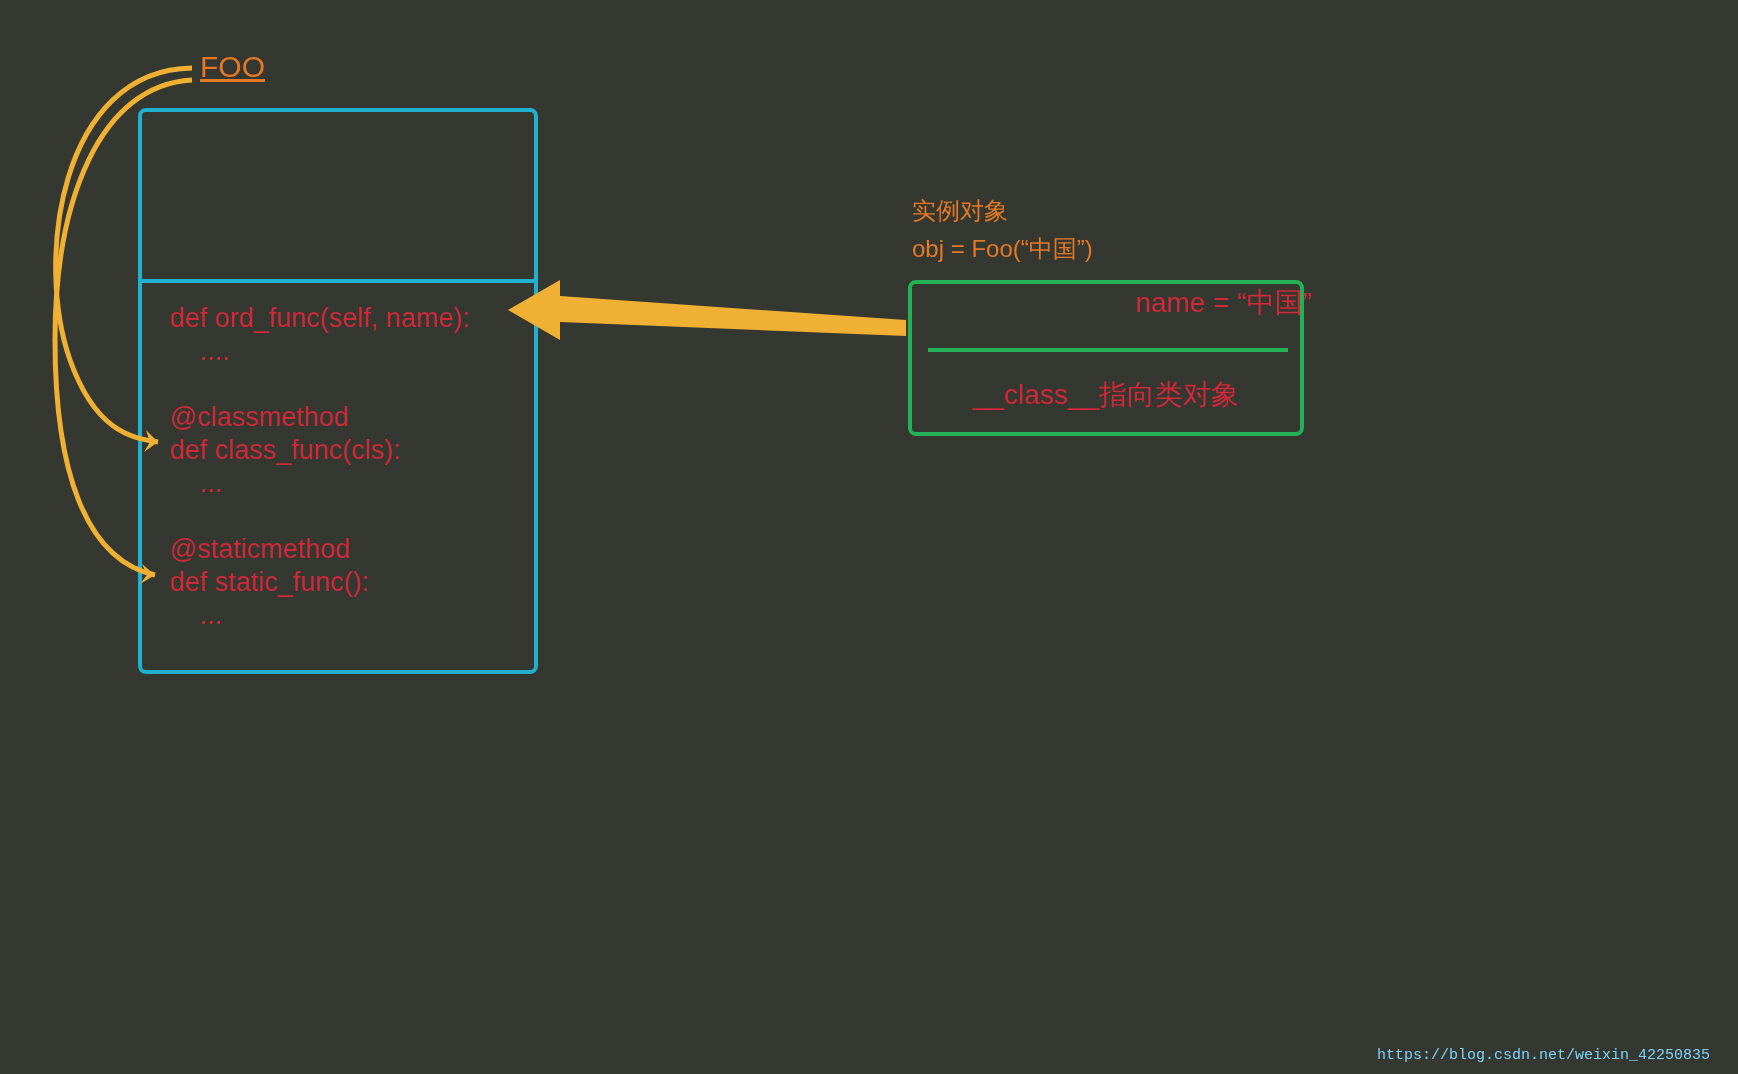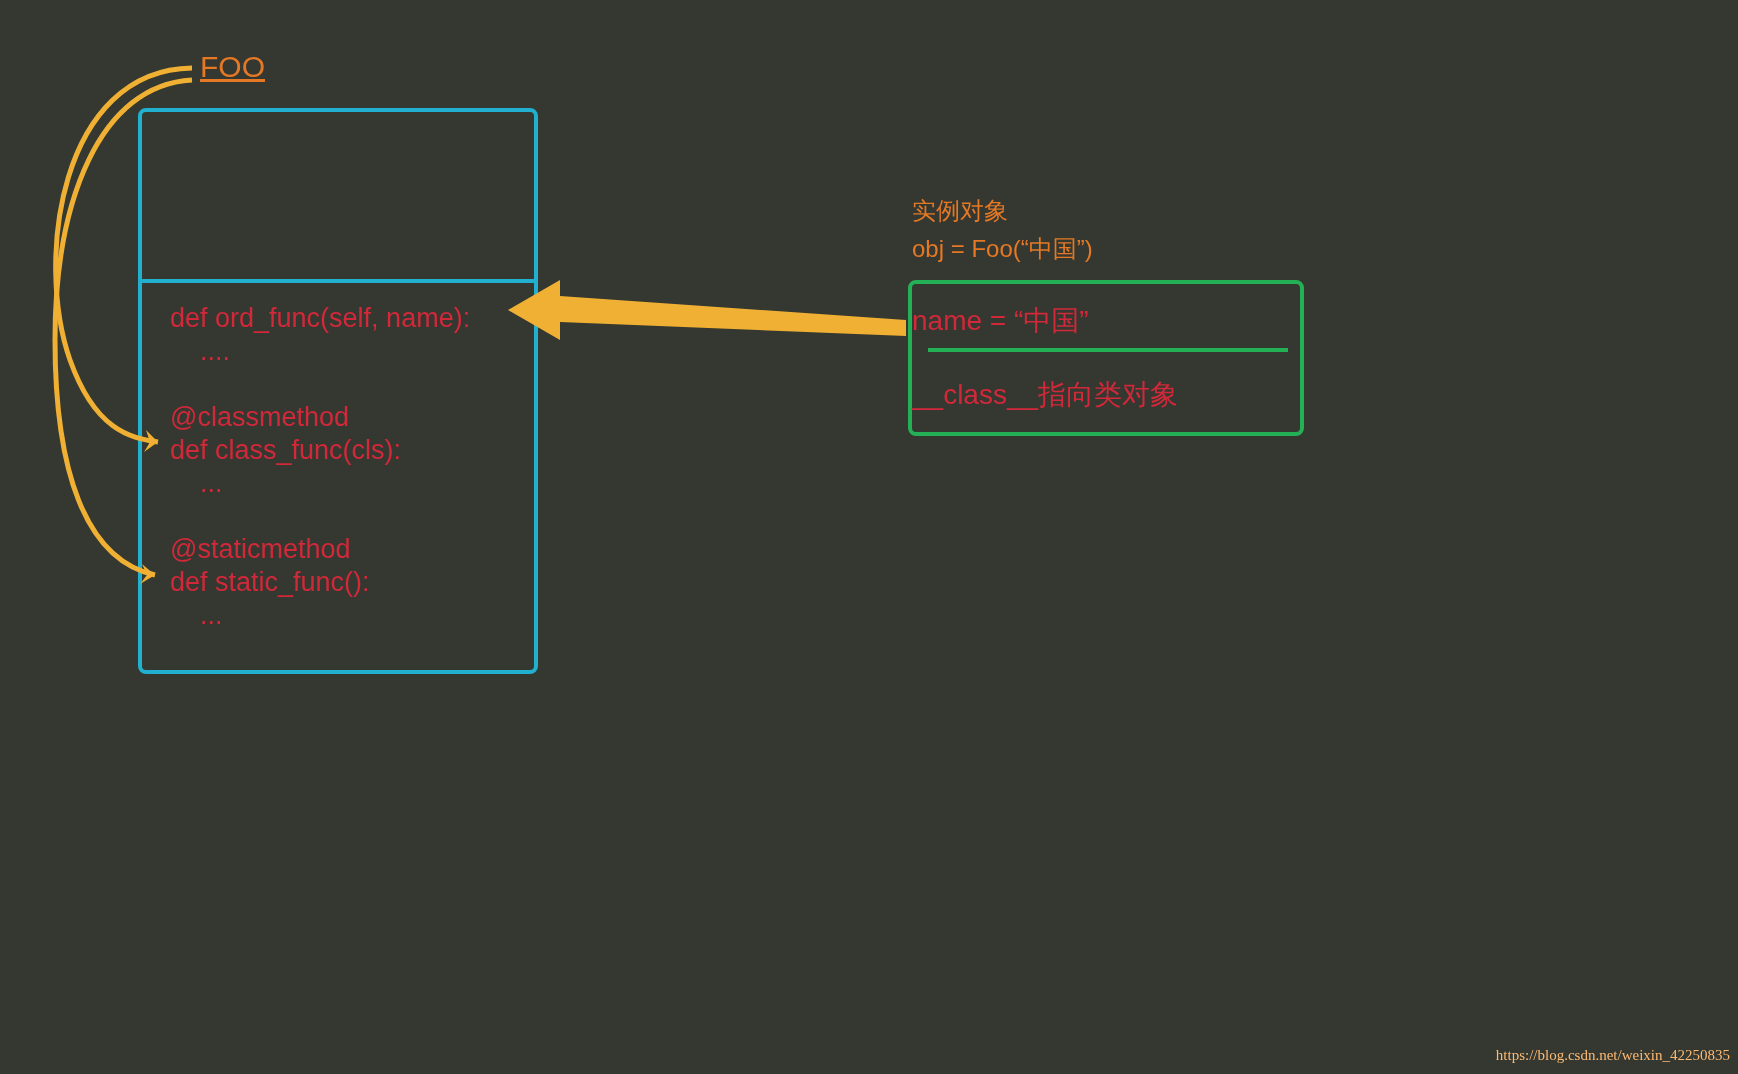"name = “中国”" .instance-row1 { left: 0 -> 12px; padding-top: 18px -> none; text-align: left -> right }
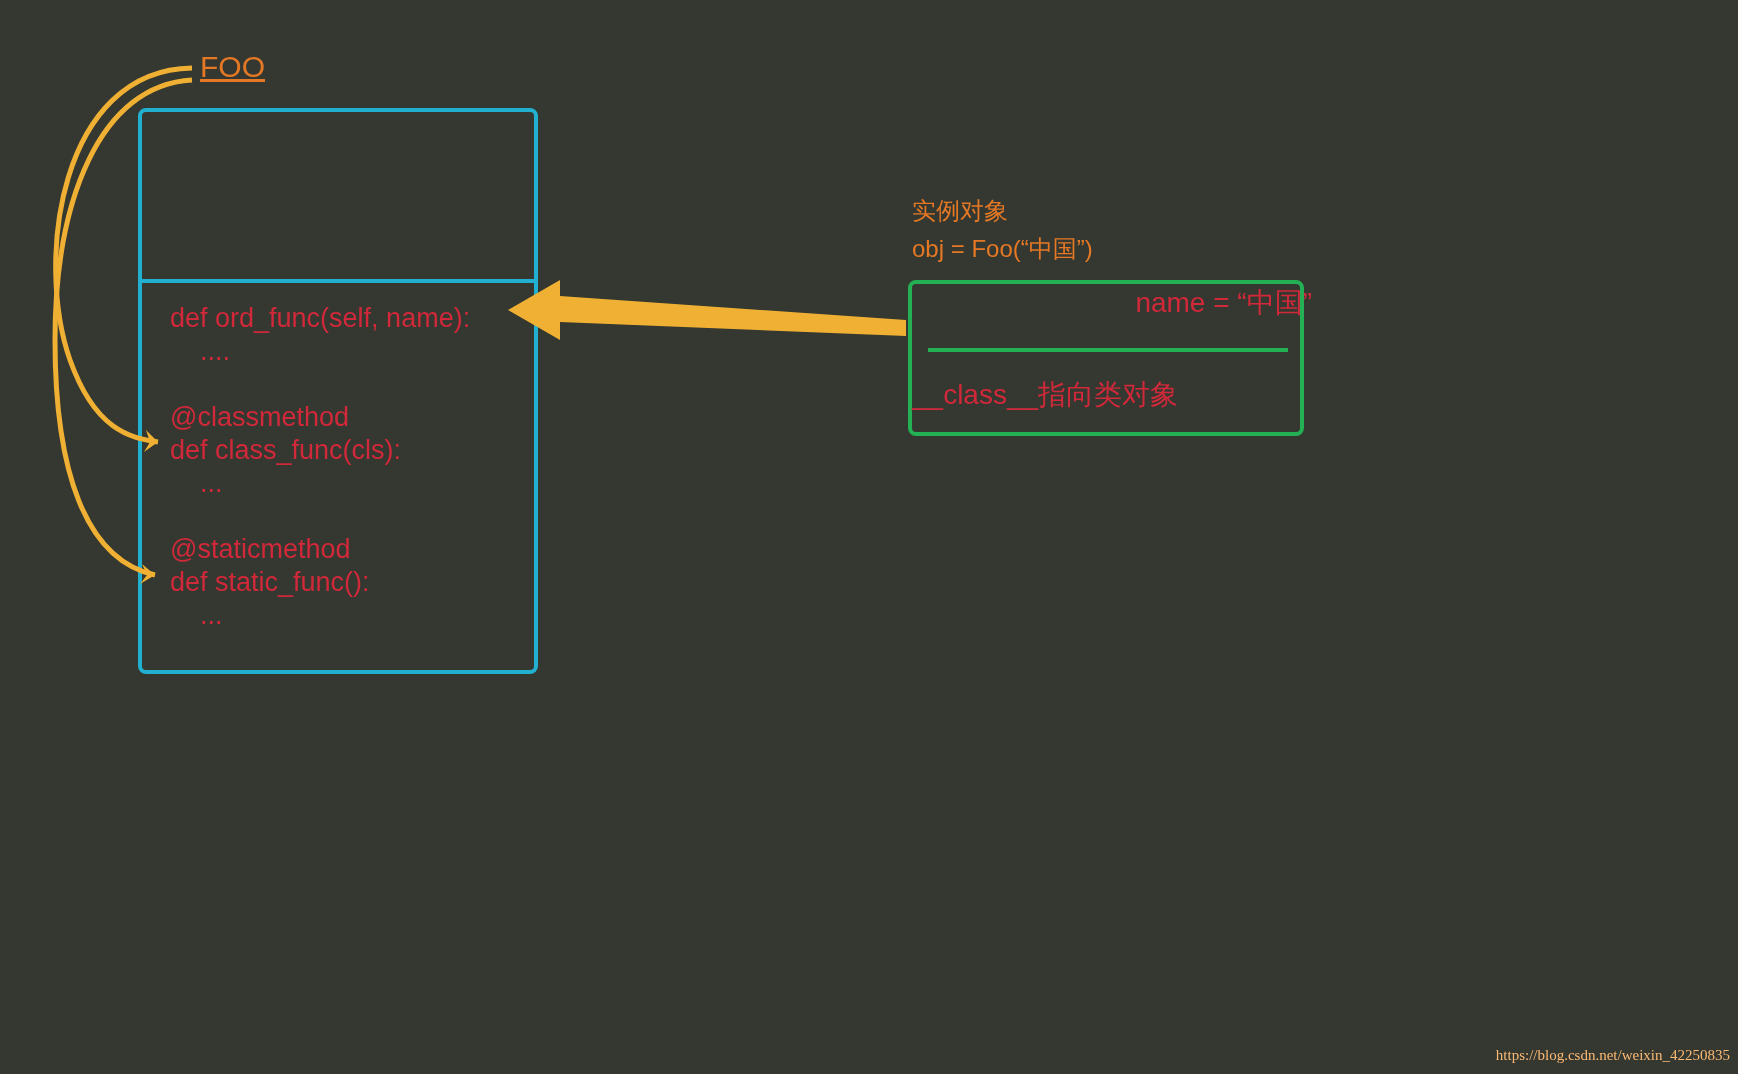"__class__指向类对象" .instance-row2 { text-align: left -> center }
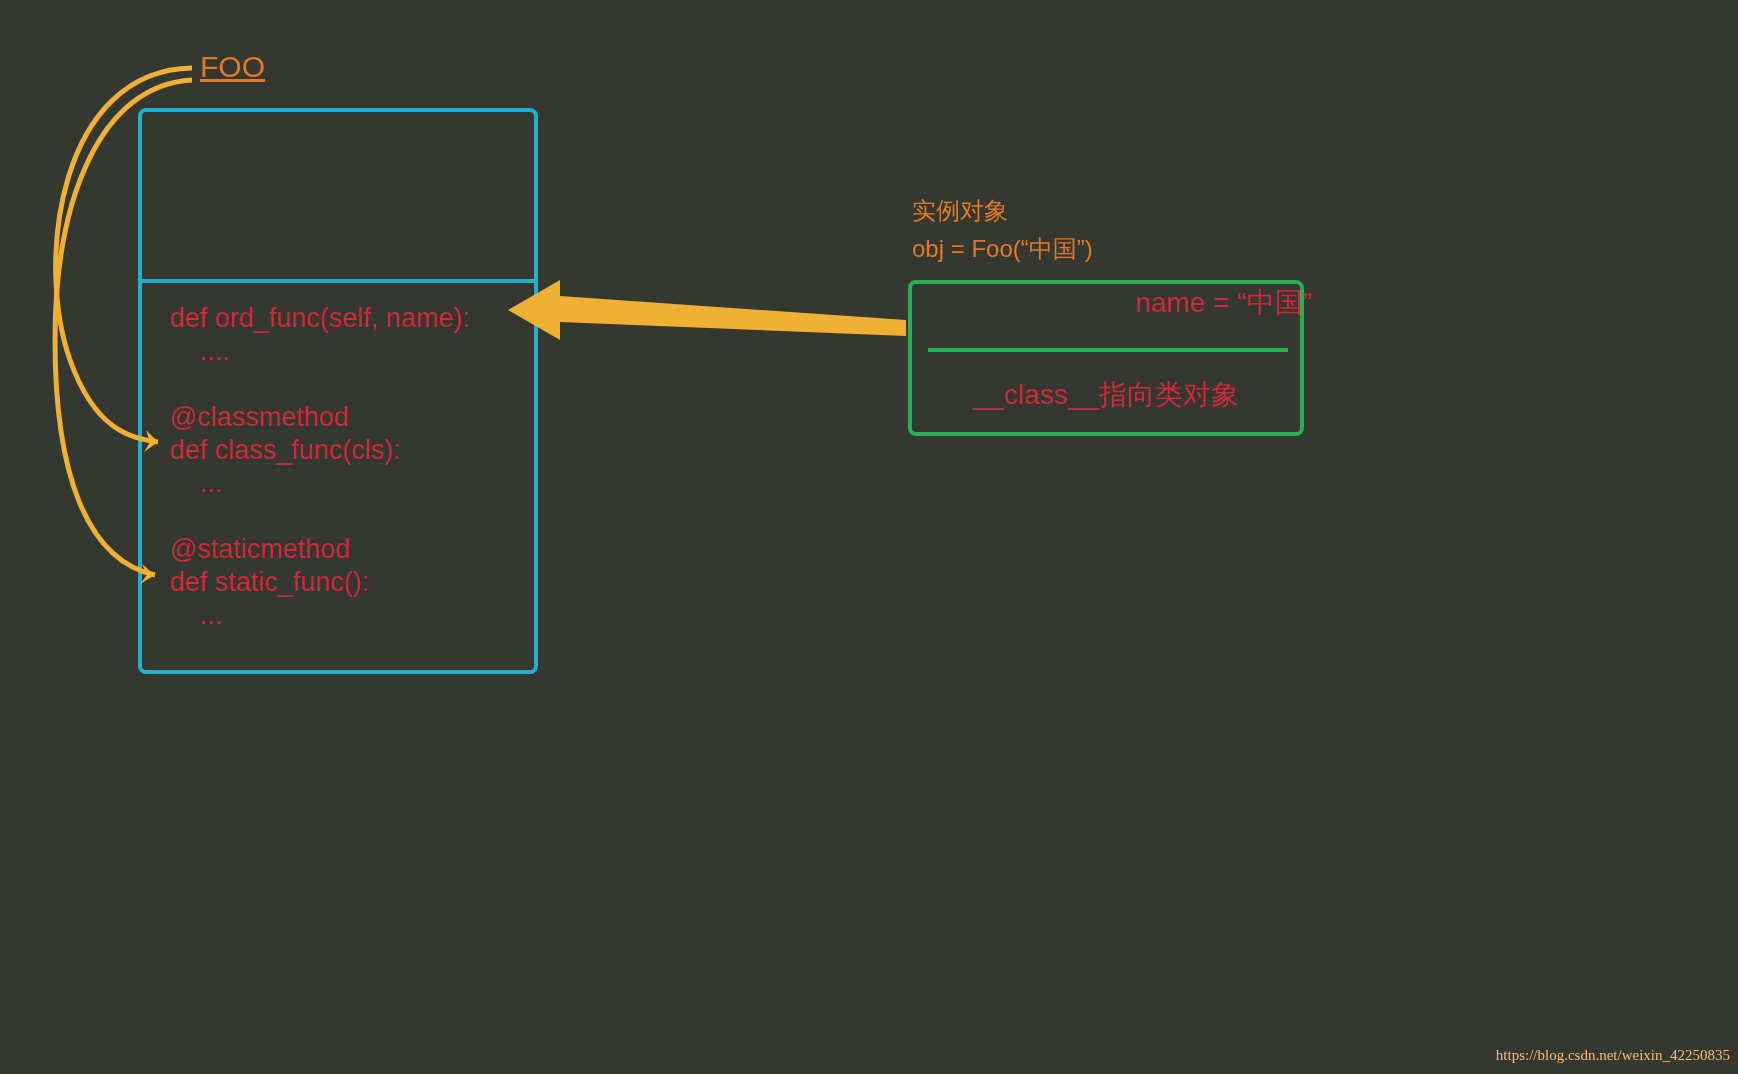"https://blog.csdn.net/weixin_42250835" .watermark { color: #fdba74 -> #7dd3fc; font-family: Liberation Serif, serif -> Liberation Mono, monospace; right: 8px -> 28px }
